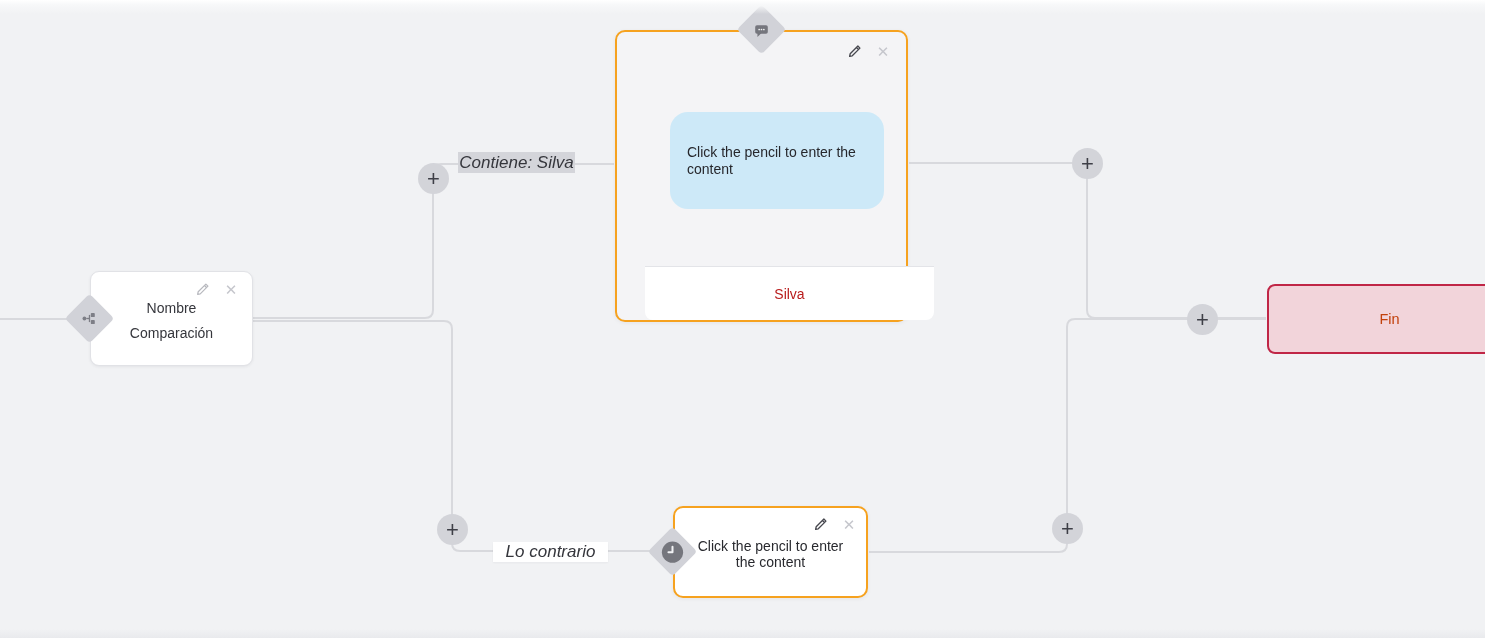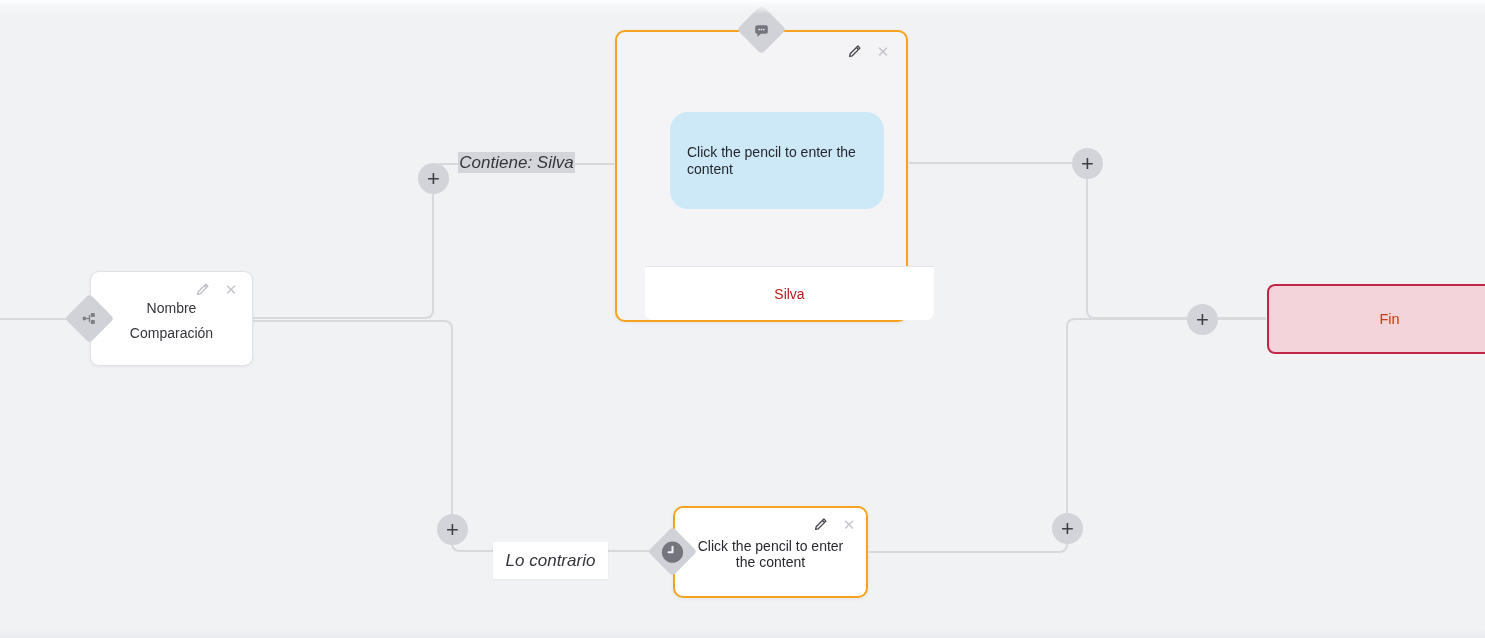"Lo contrario" div.edge-label { height: 37px -> 20px }
